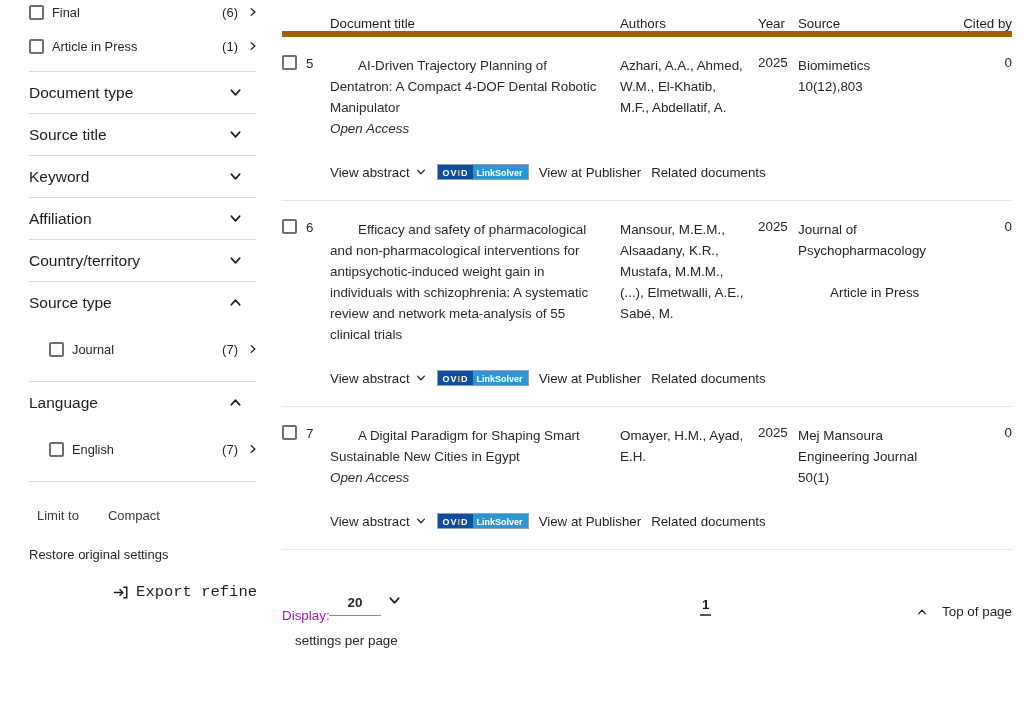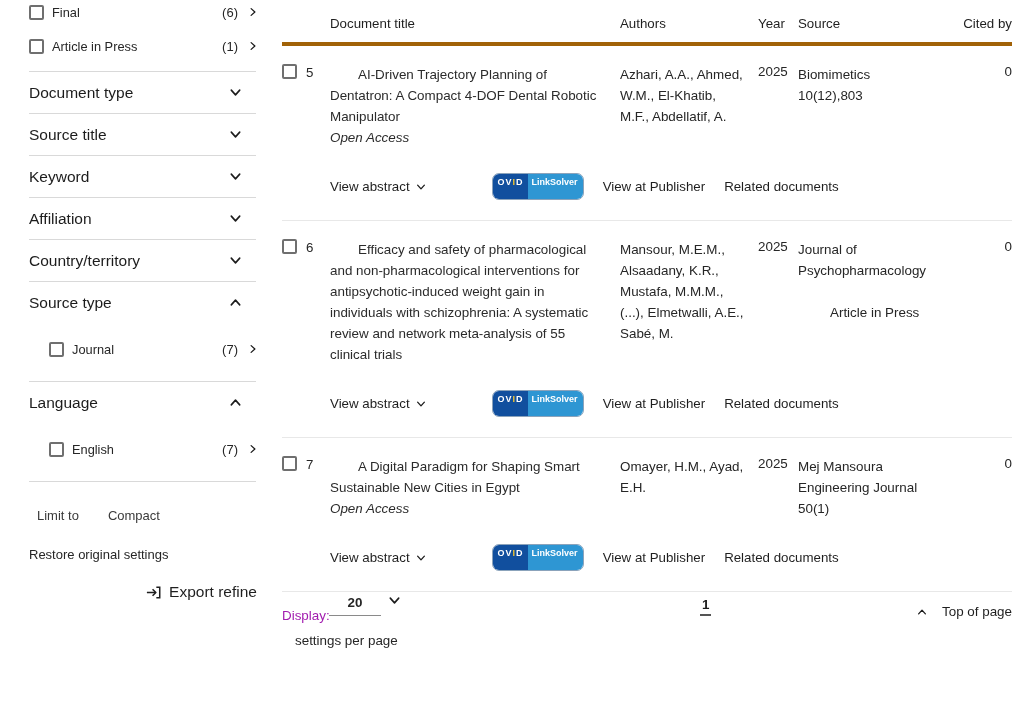"Document title" .thead { border-bottom: 4px solid #a16207 -> 6px solid #a16207; padding-bottom: 11px -> none }
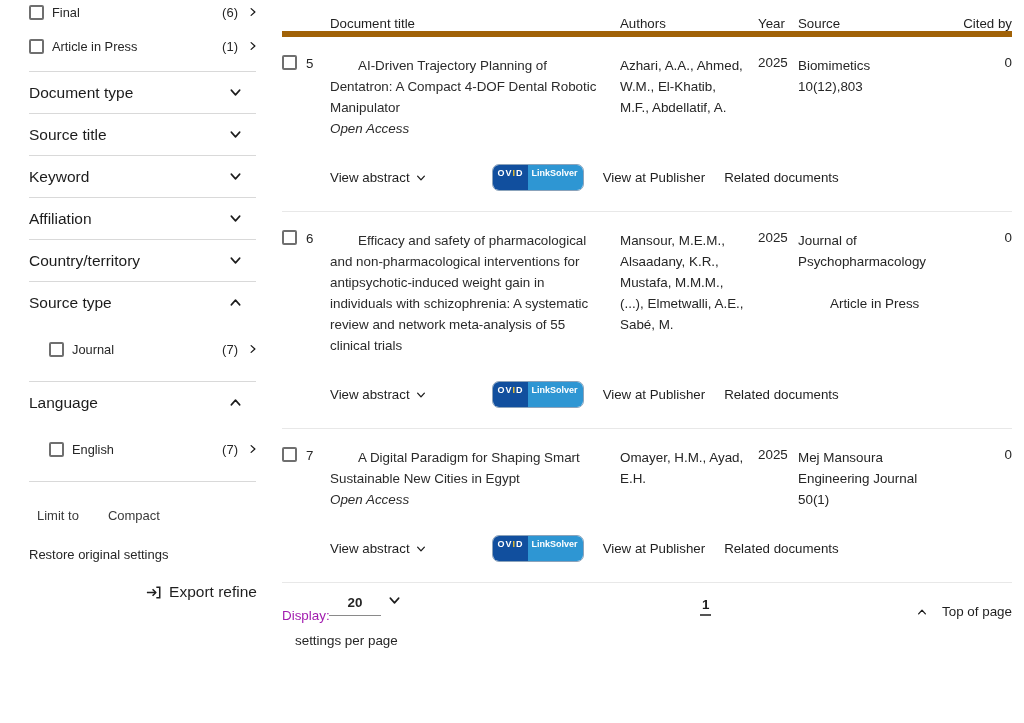"View abstract" .links-row { gap: 19px -> 10px }
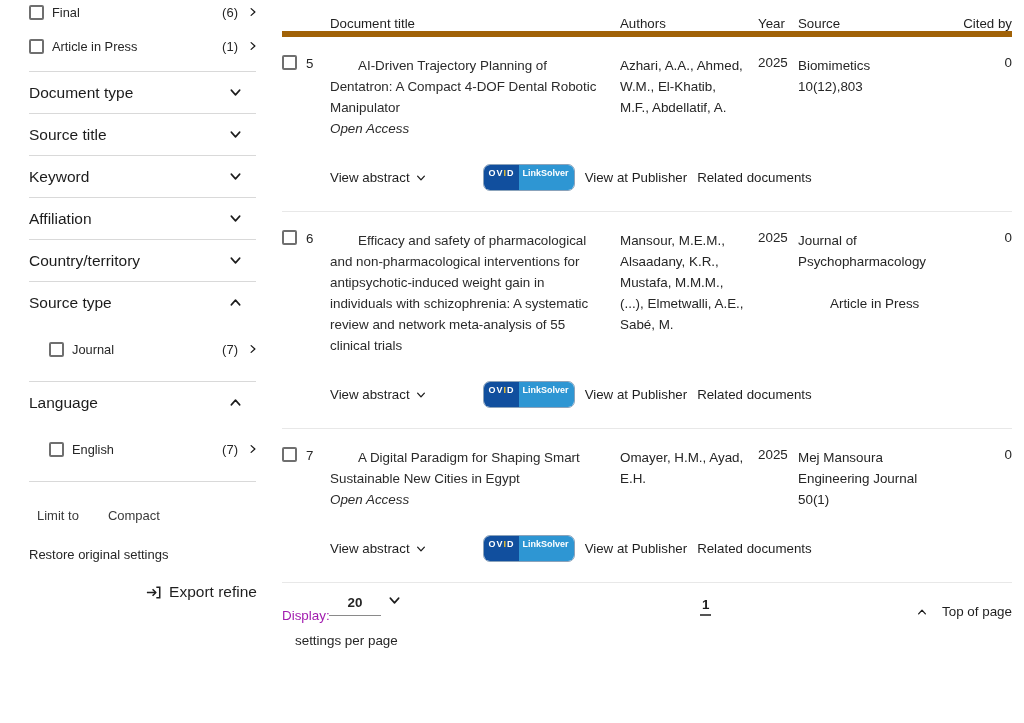"OVID" .ovid-badge { border-radius: 7px -> 0; height: 27px -> 16px; margin-left: 46px -> none }
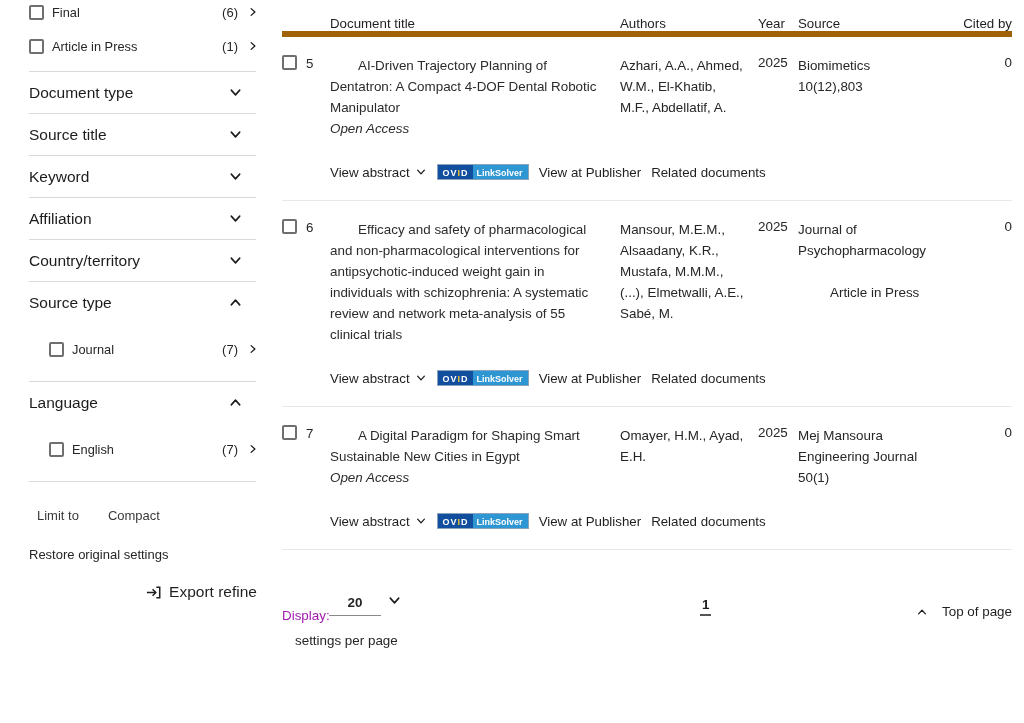"Export refine" .export-row { font-family: none -> Liberation Mono, monospace }
